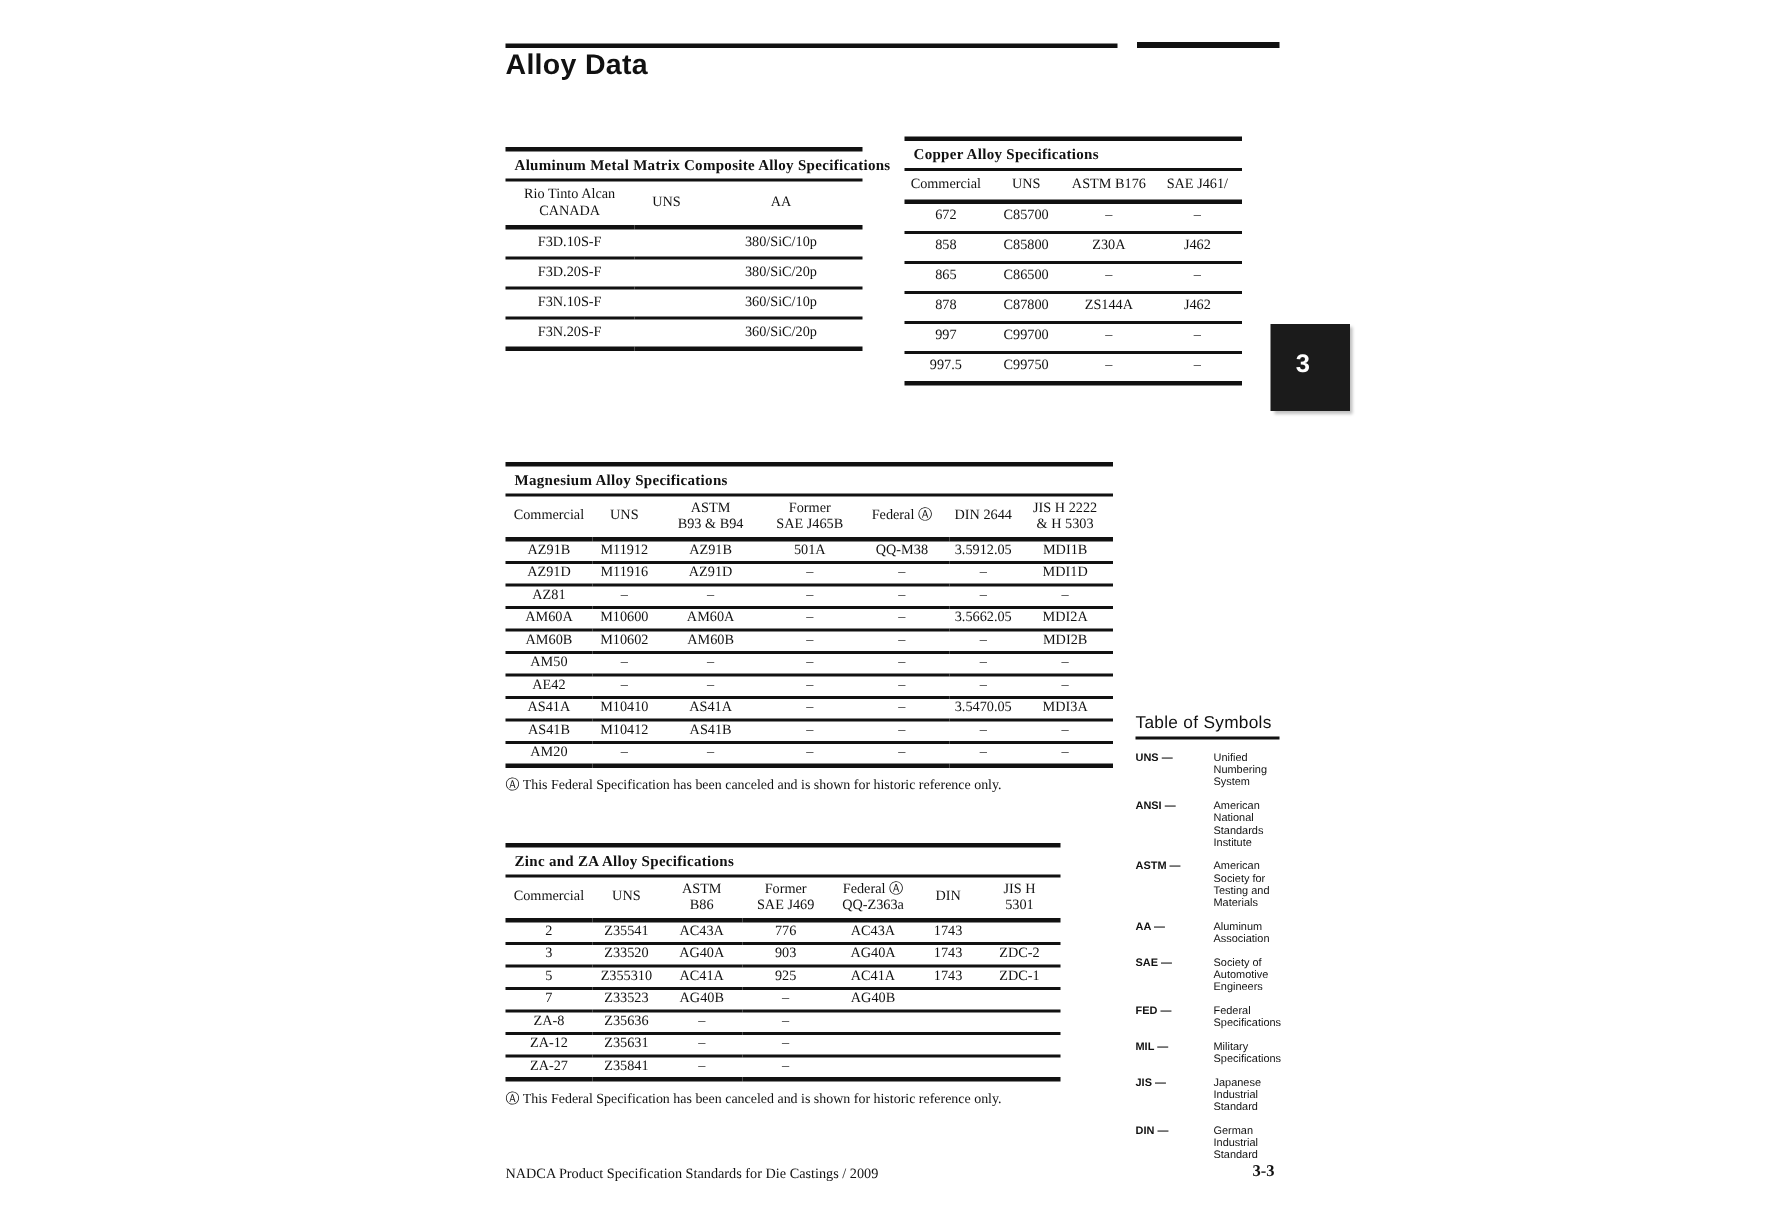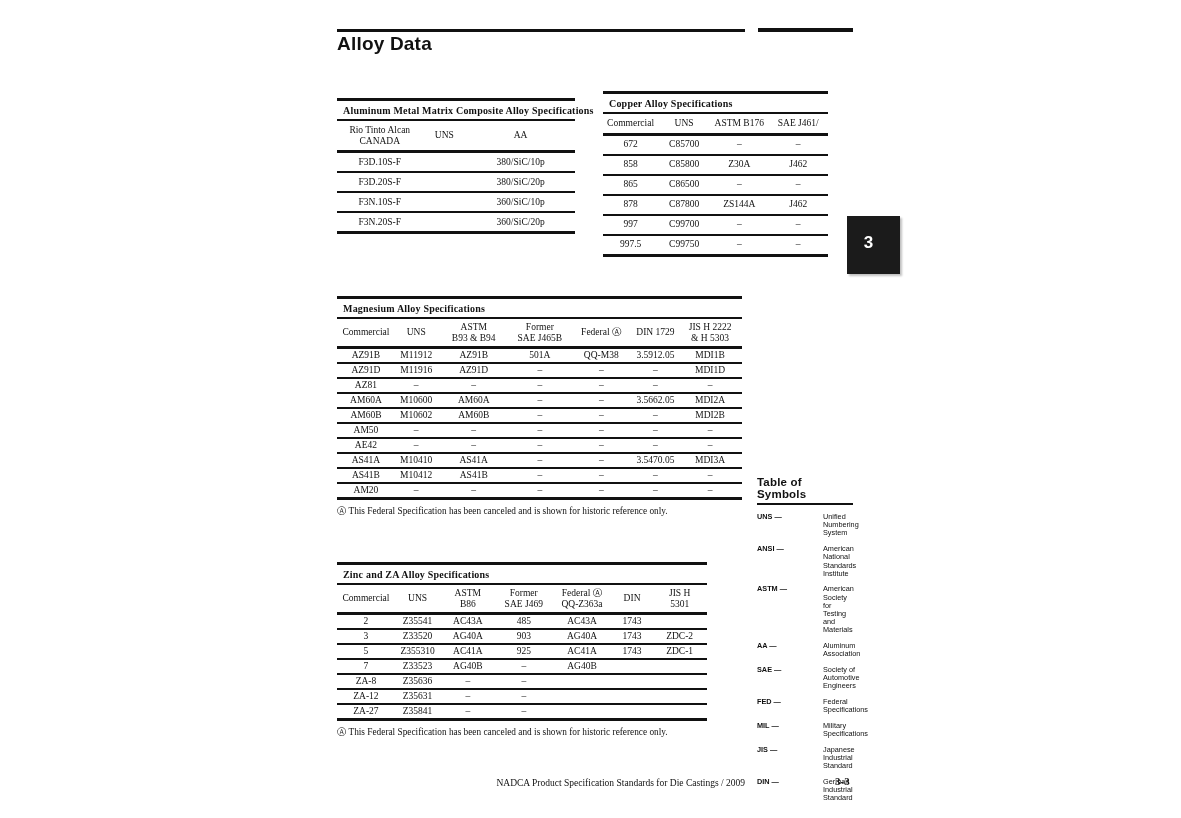"Magnesium Alloy Specifications" .pos-mg { top: 296px -> 308px }
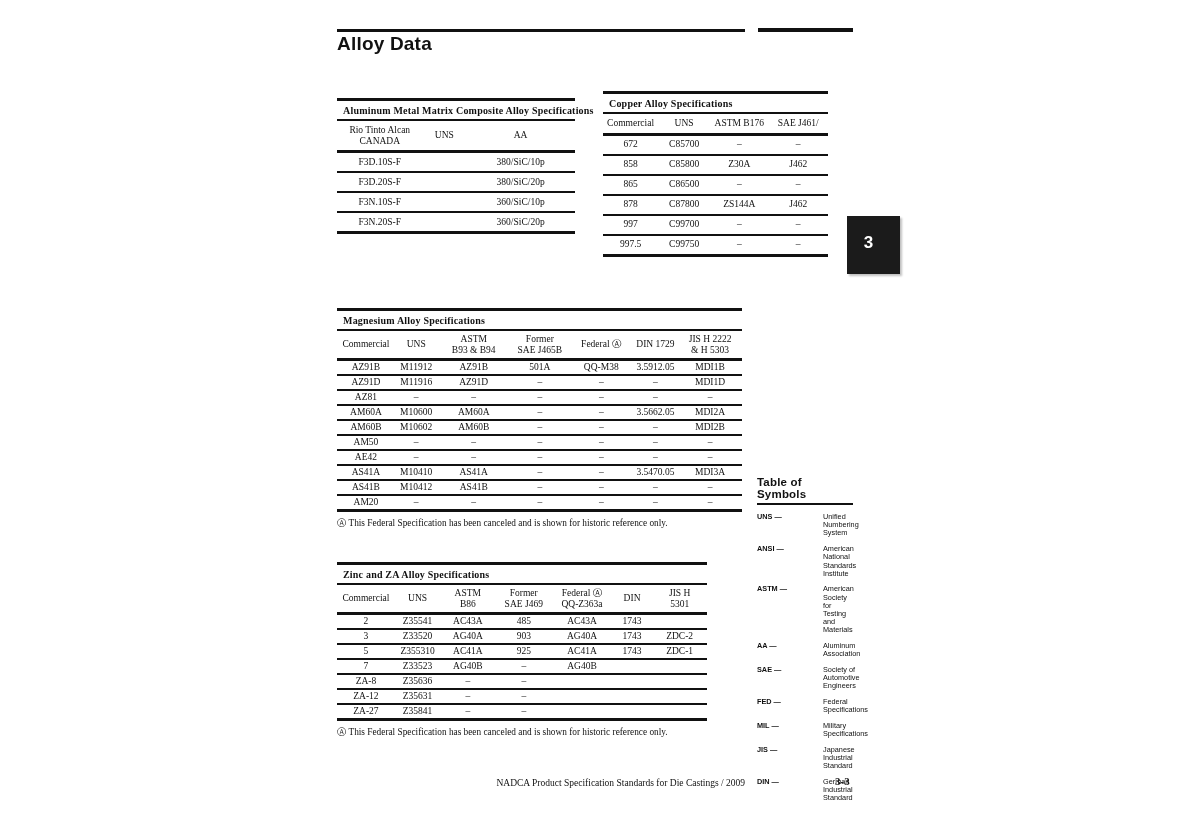"DIN 1729" th { text: 1729 -> 2644 }
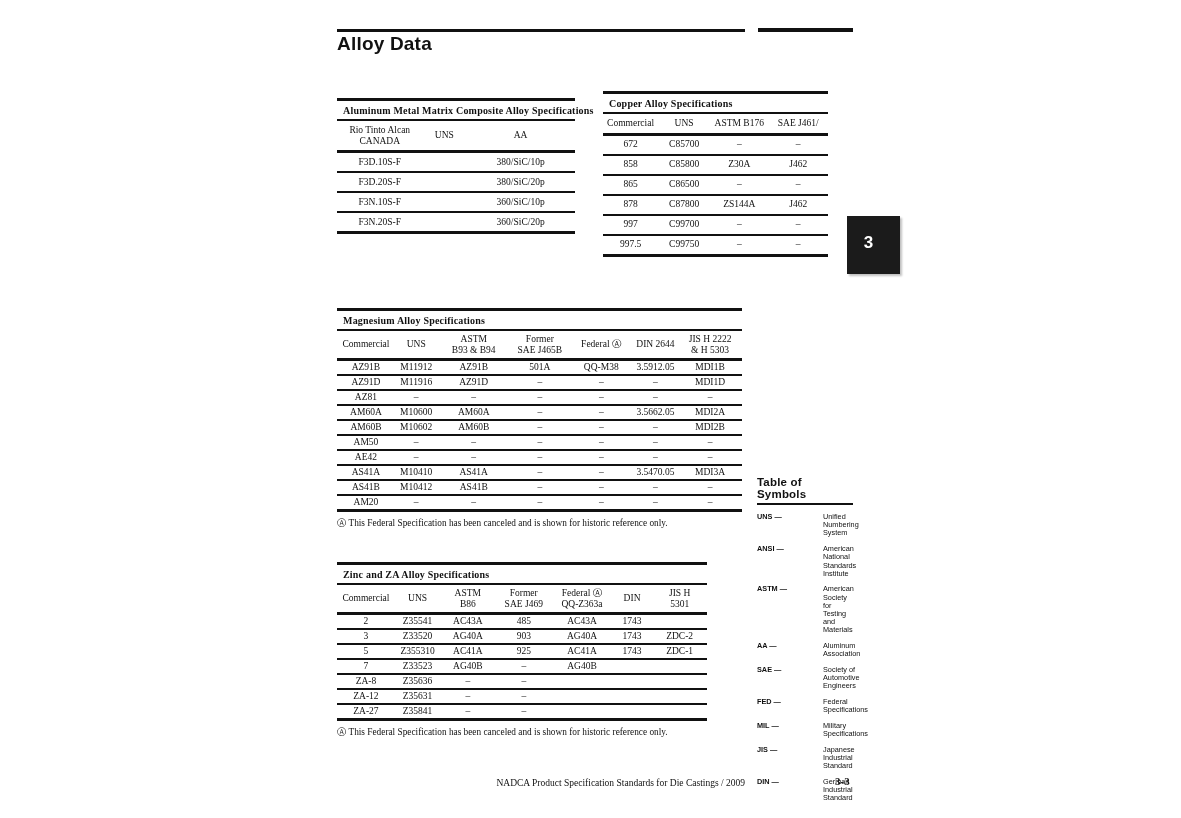"Table of Symbols" .symbols-title { font-weight: bold -> normal }
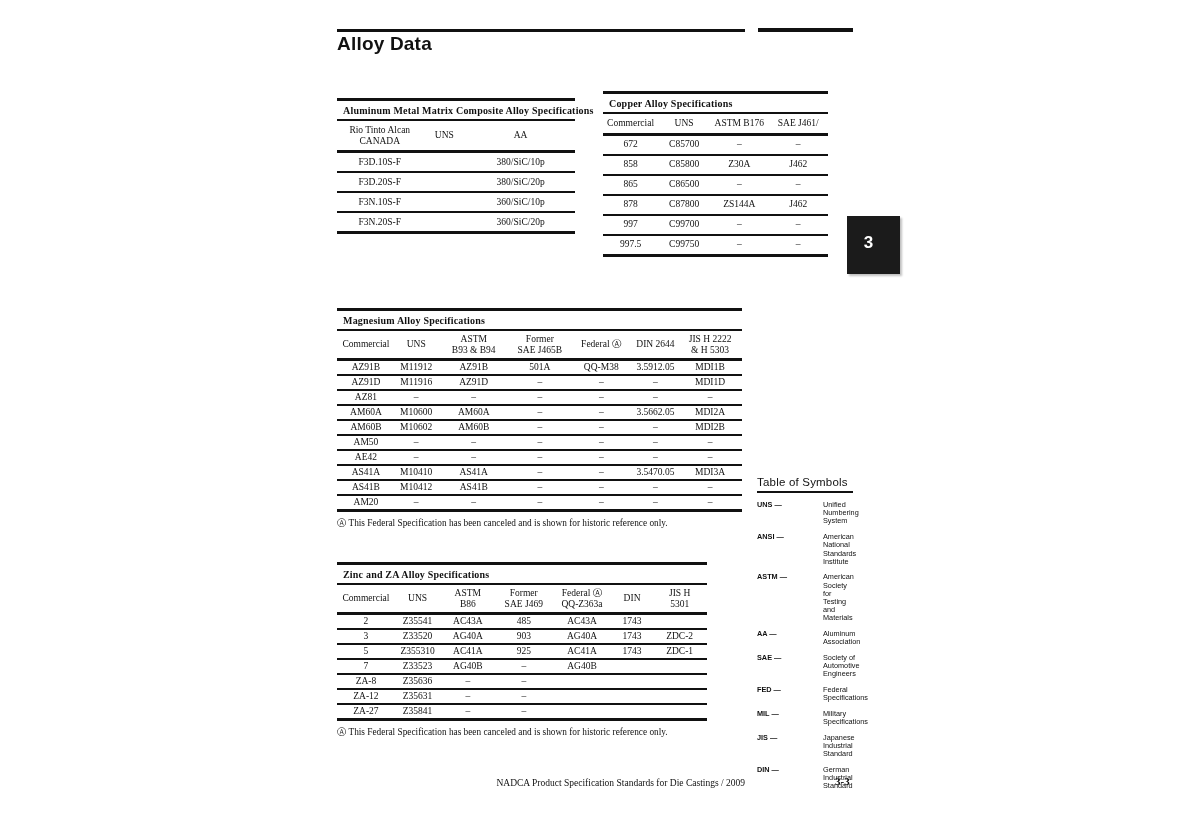"UNS —" .sym-entry { gap: 14px -> none }
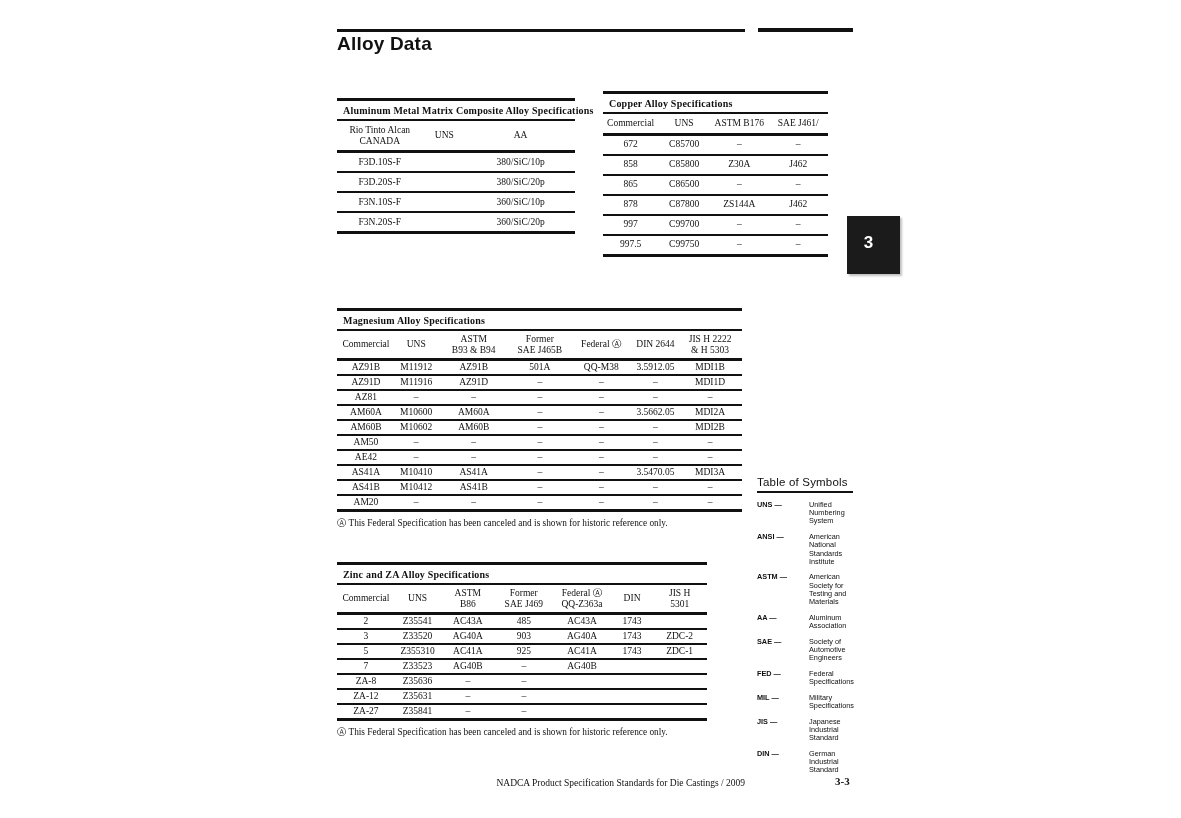"485" td { text: 485 -> 776 }
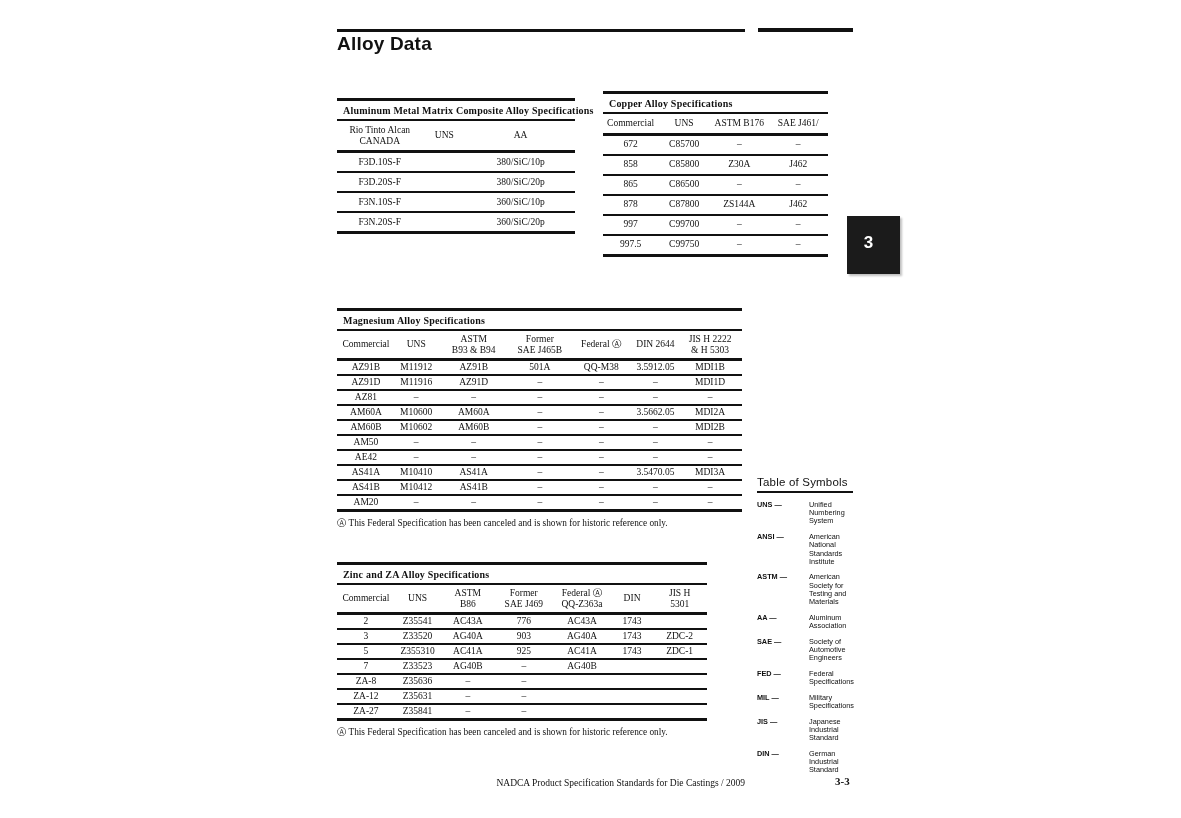"NADCA Product Specification Standards" .footer-text { text-align: right -> left }
